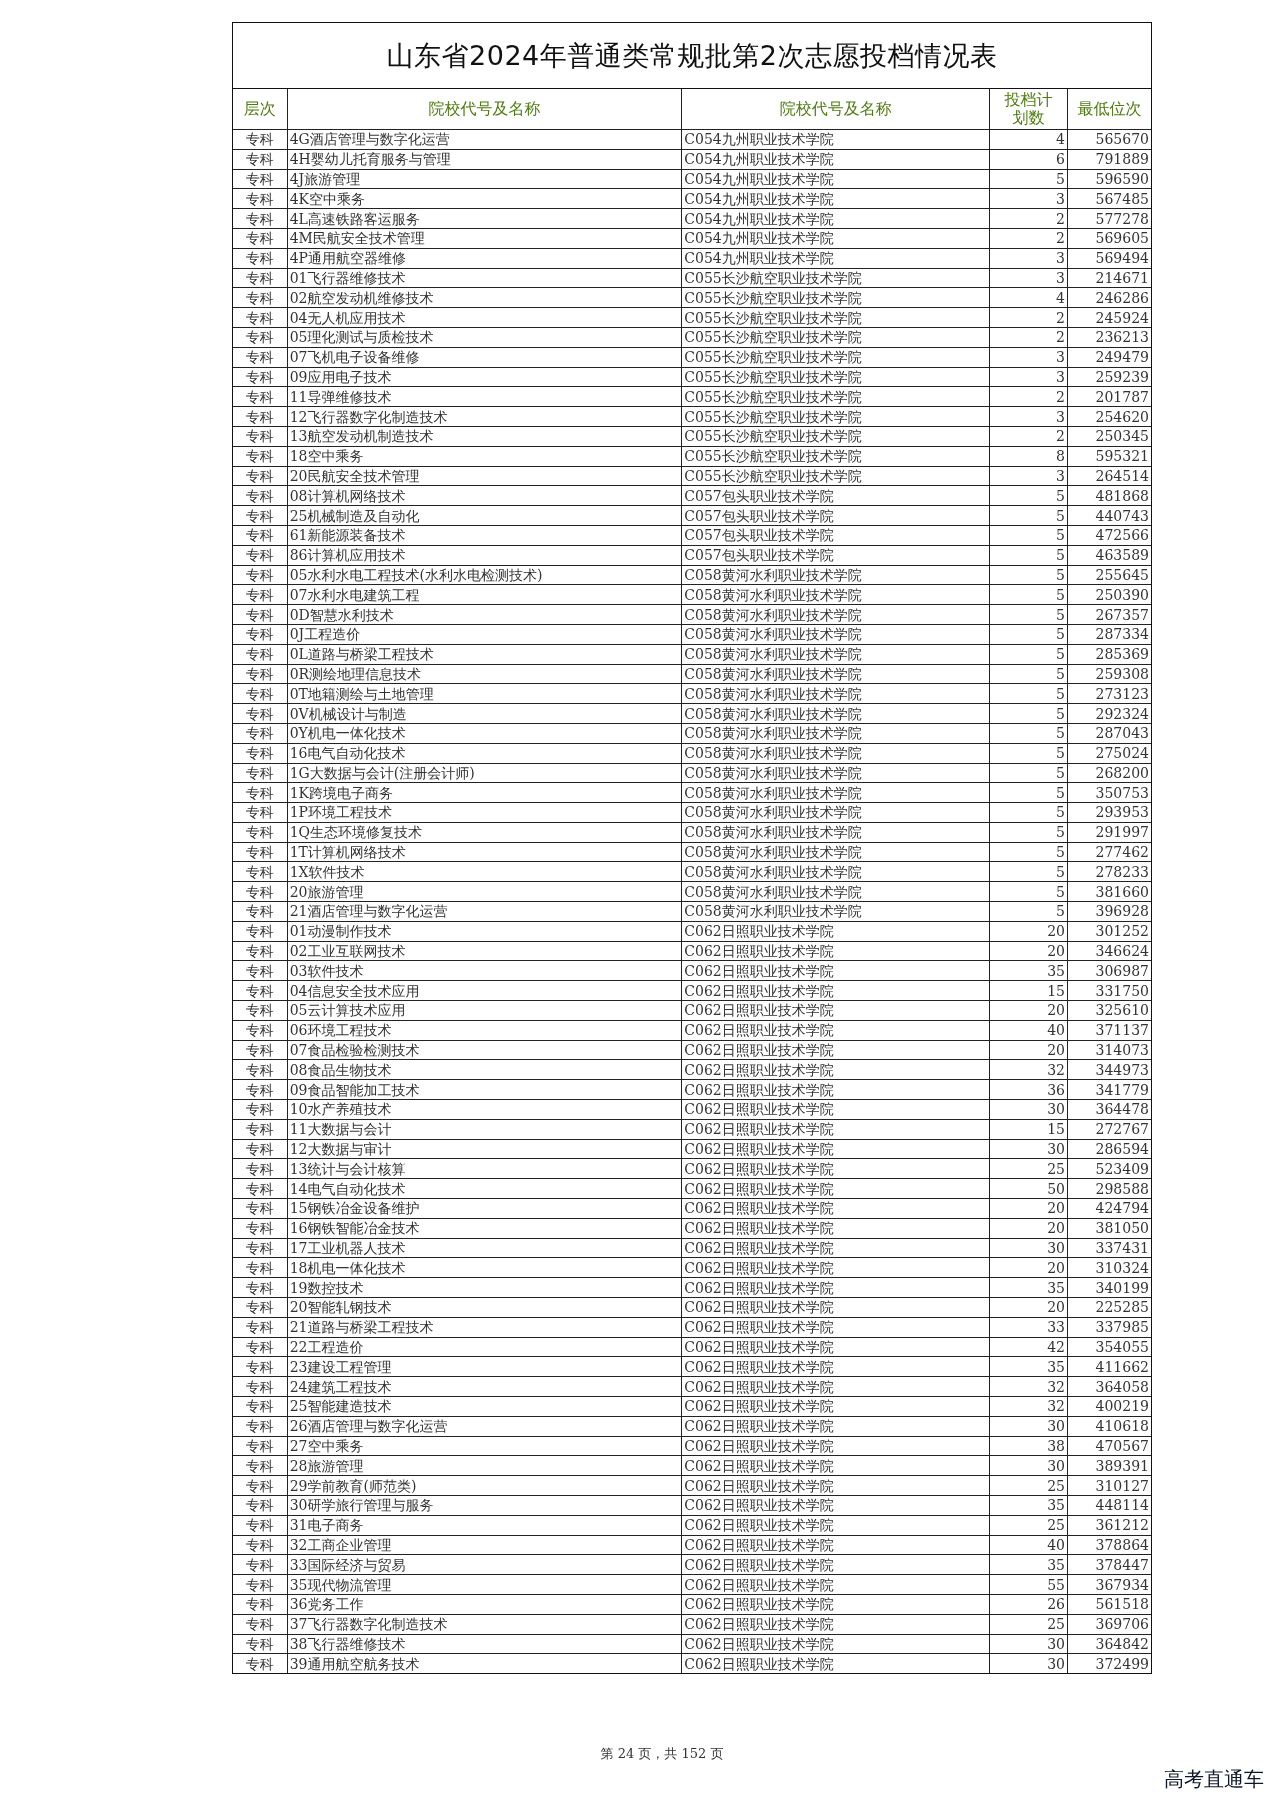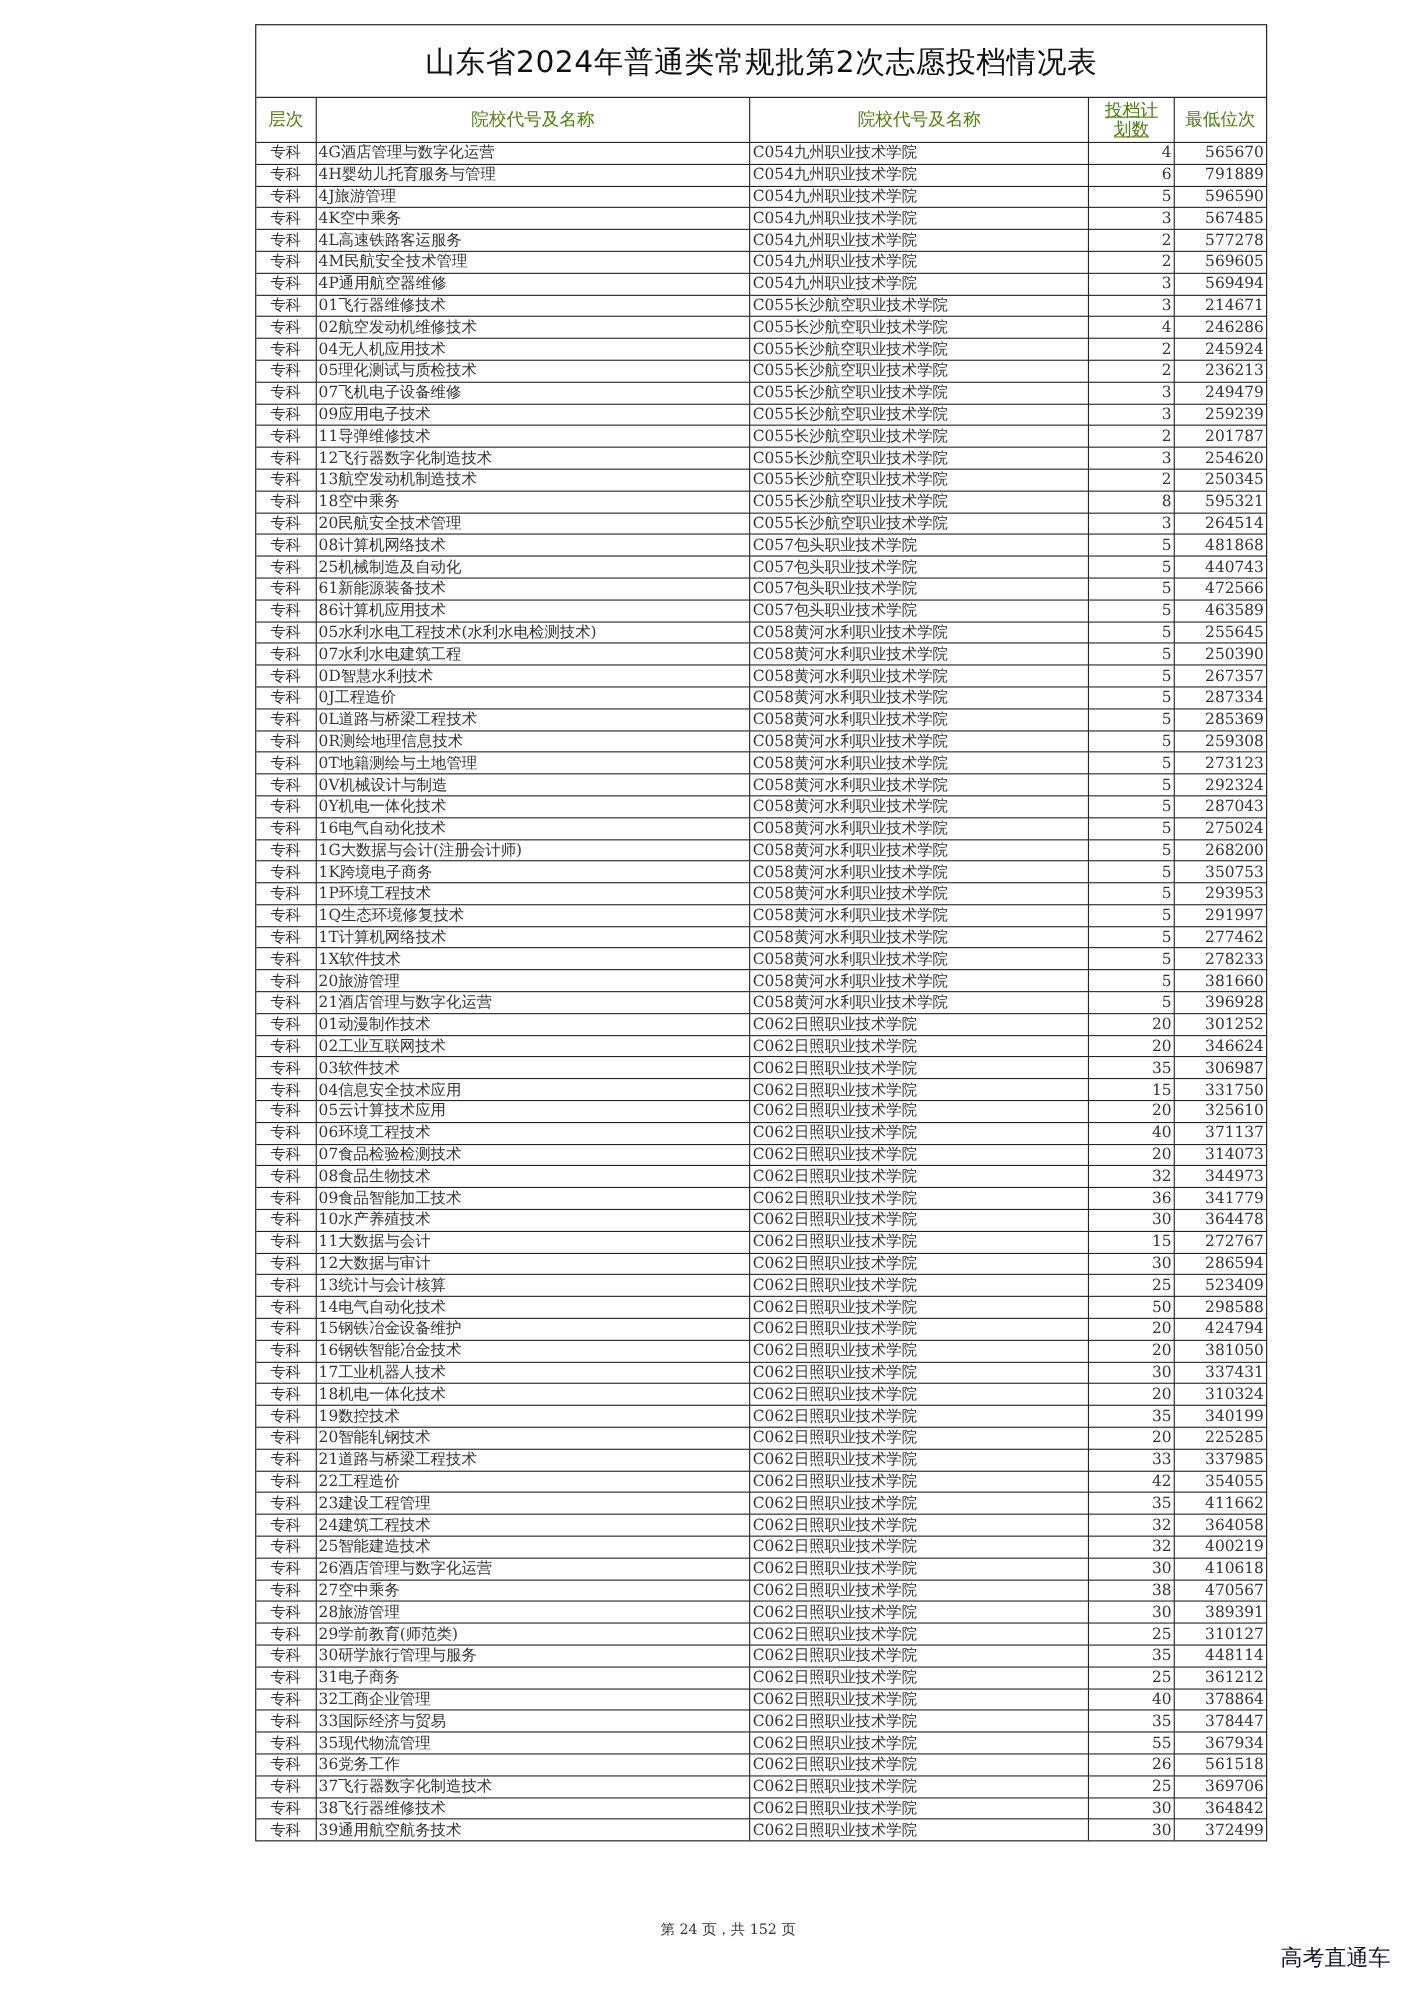"投档计划数" span { text-decoration: underline -> none }
